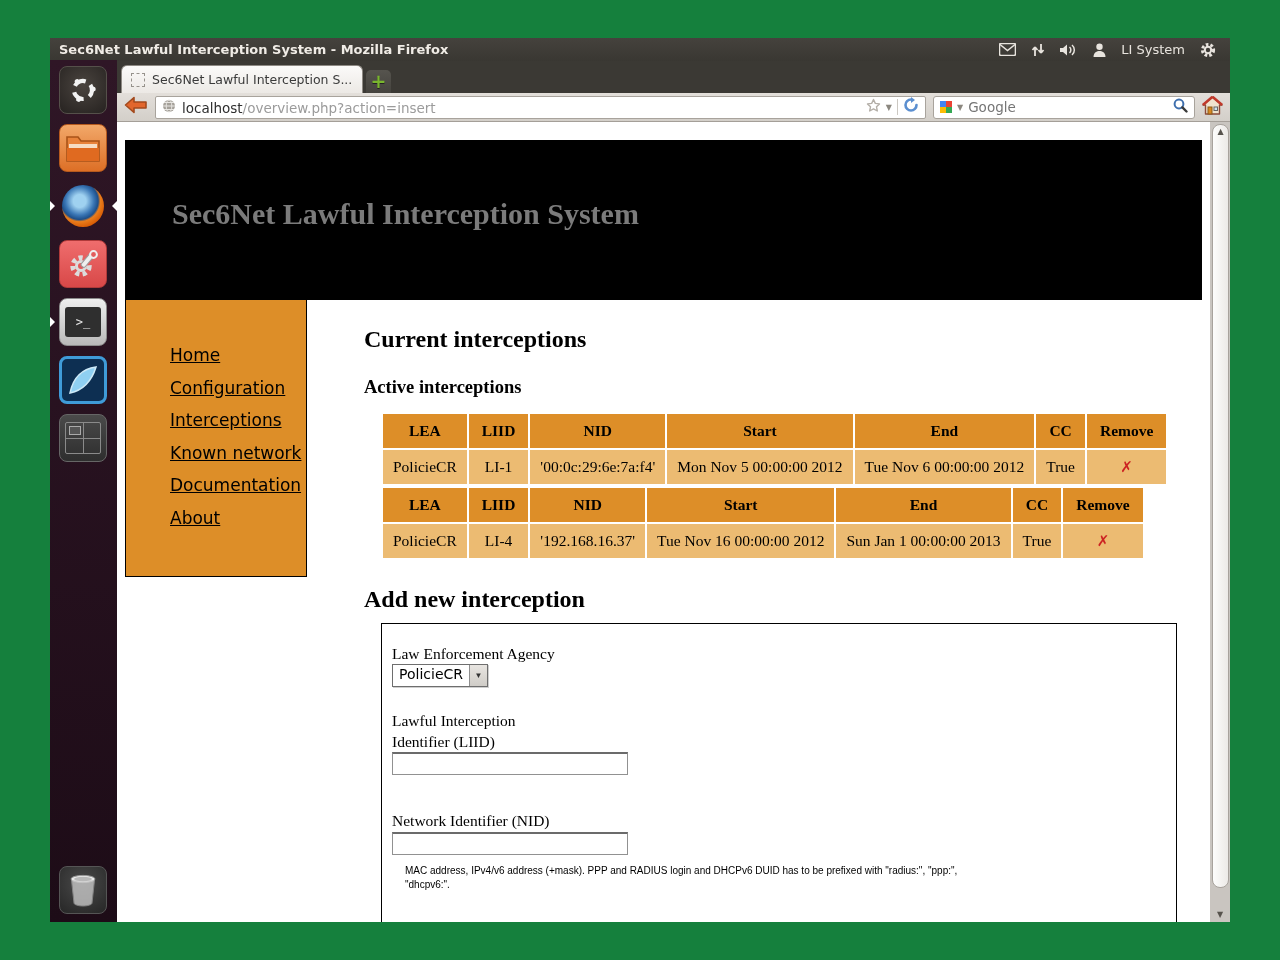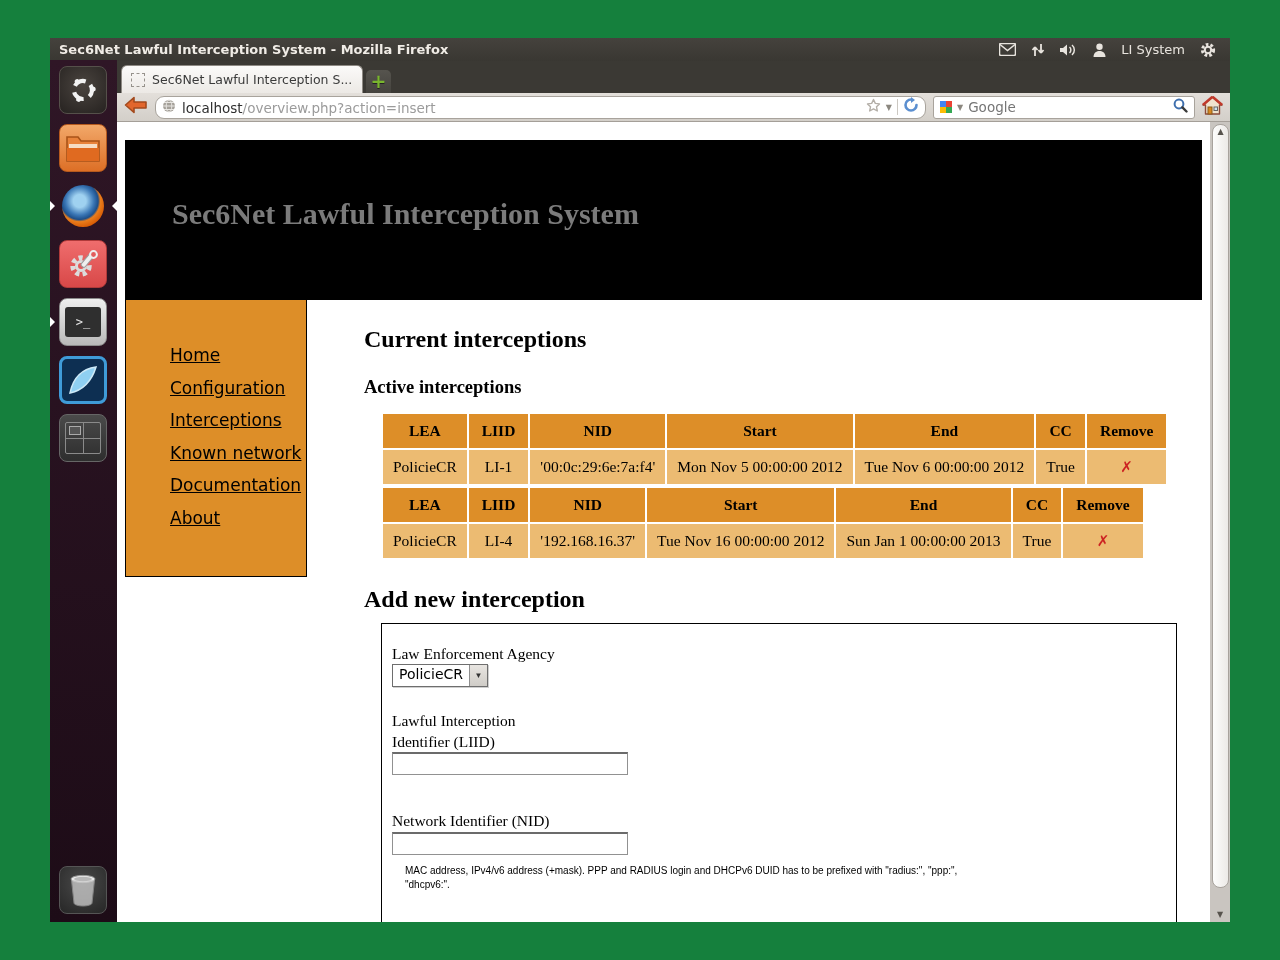"localhost/overview.php?action=insert" .urlfield { border-radius: 9px -> 2px }
